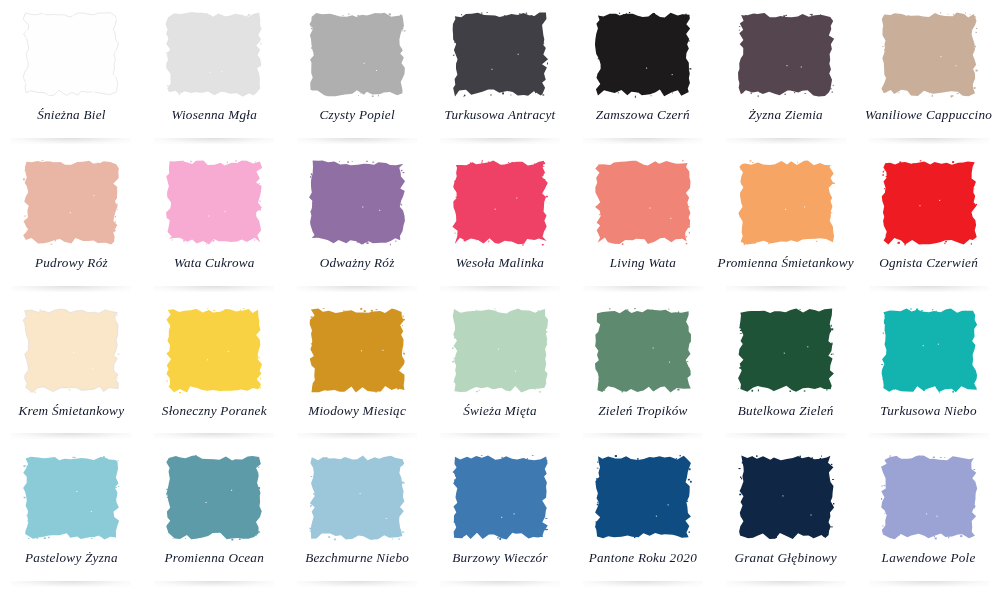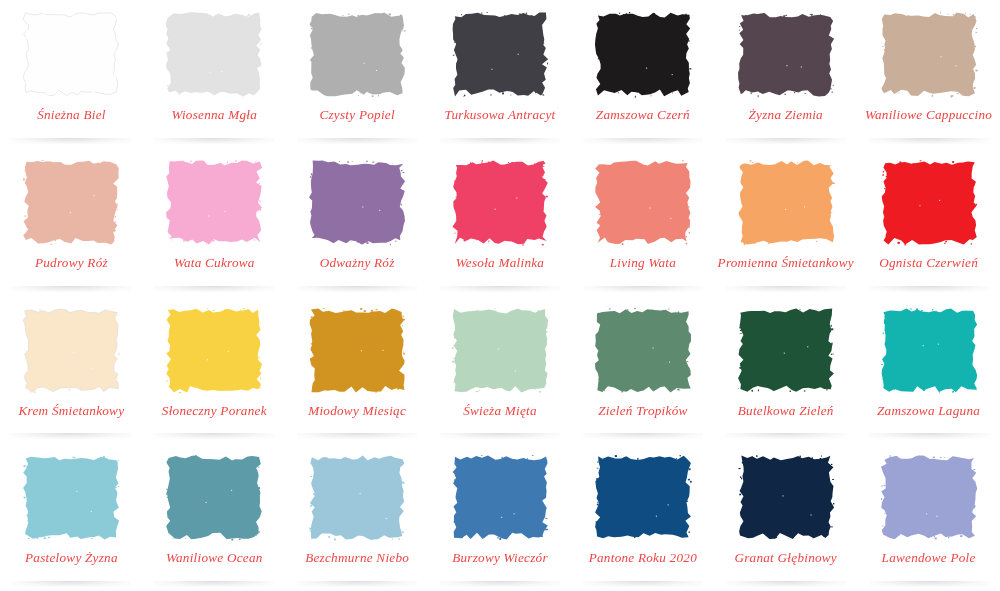"Śnieżna Biel" .swatch-label { color: #ef4444 -> #0f172a }
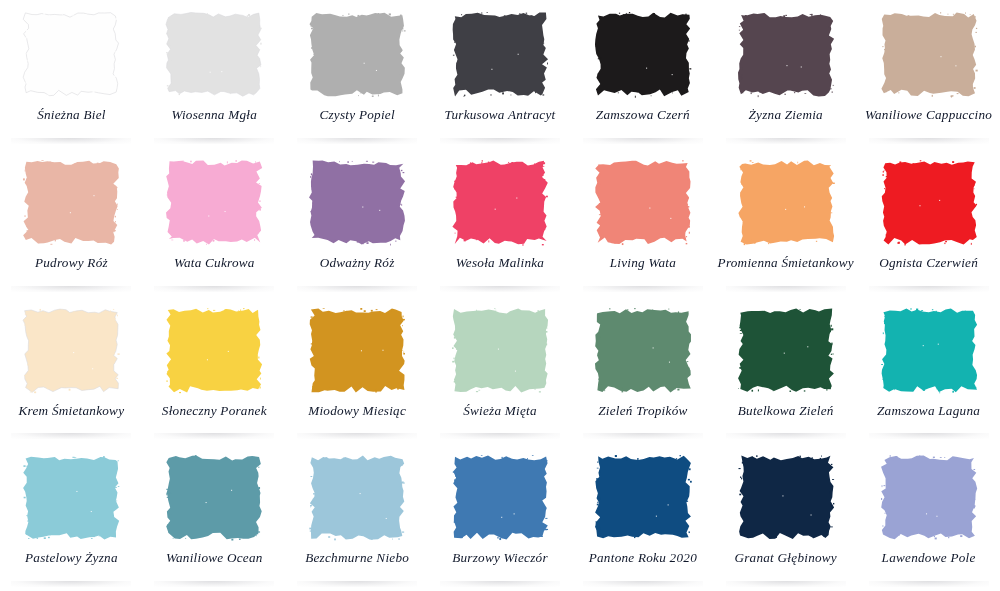"Zamszowa Laguna" div.swatch-label { text: Zamszowa Laguna -> Turkusowa Niebo }
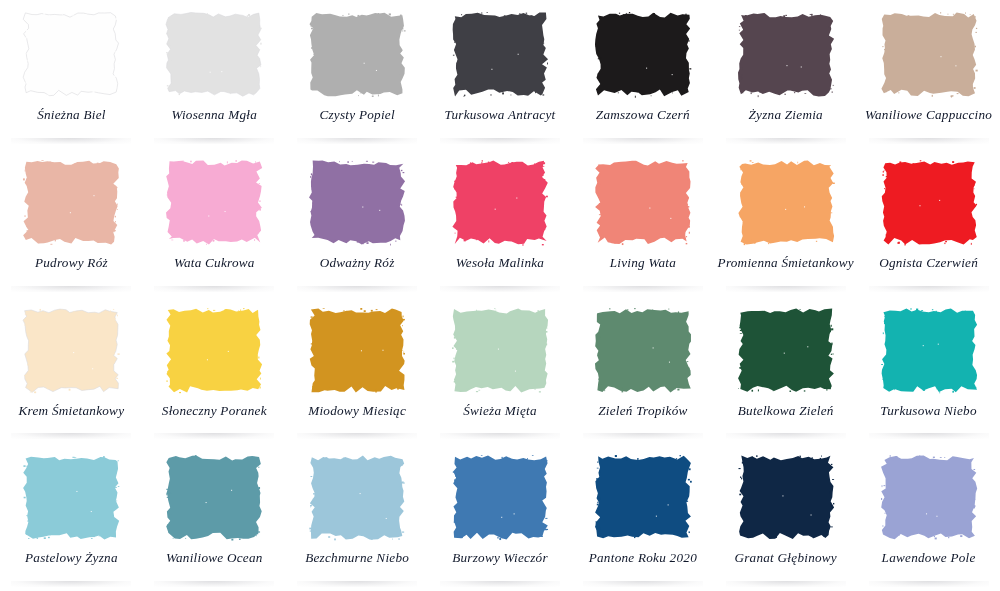"Waniliowe Ocean" div.swatch-label { text: Waniliowe -> Promienna }
